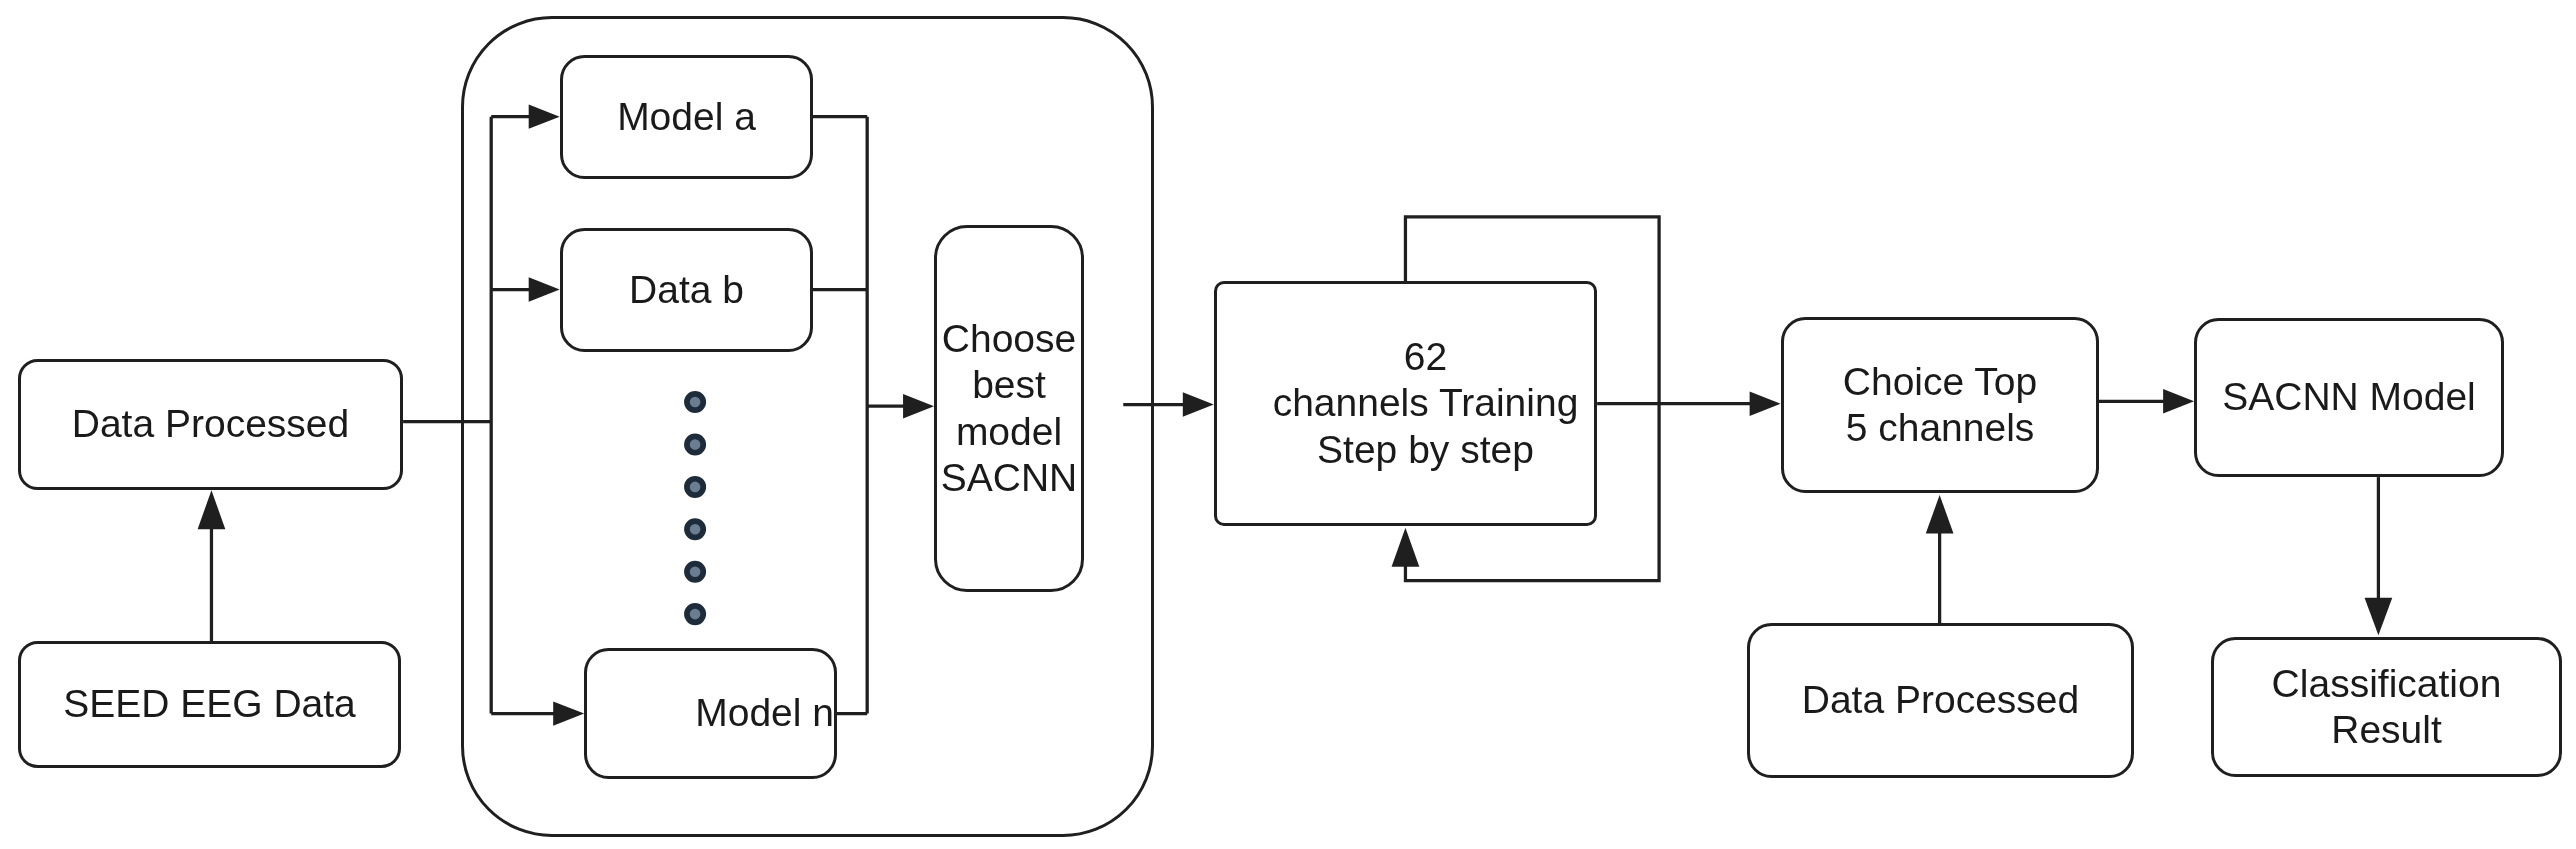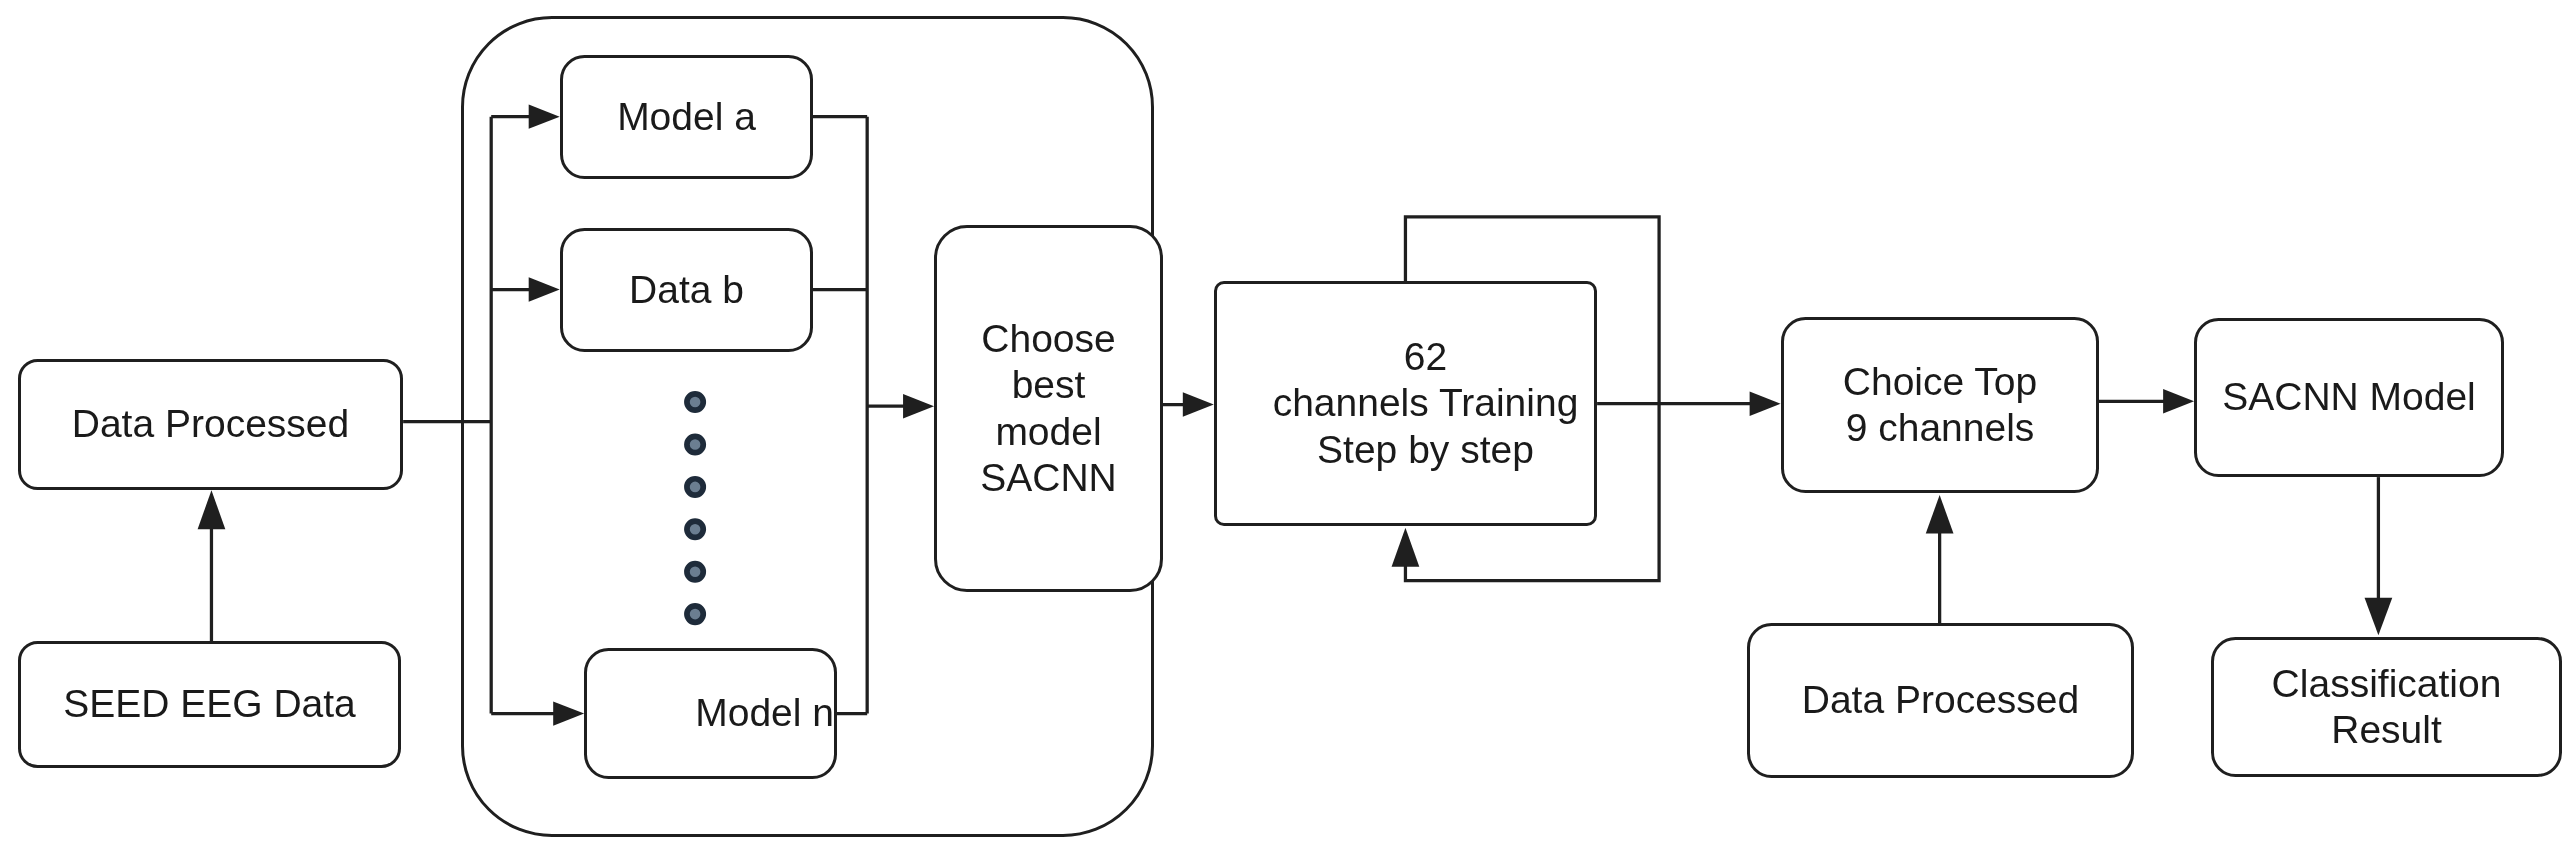"Choose" div.node { width: 229px -> 150px }
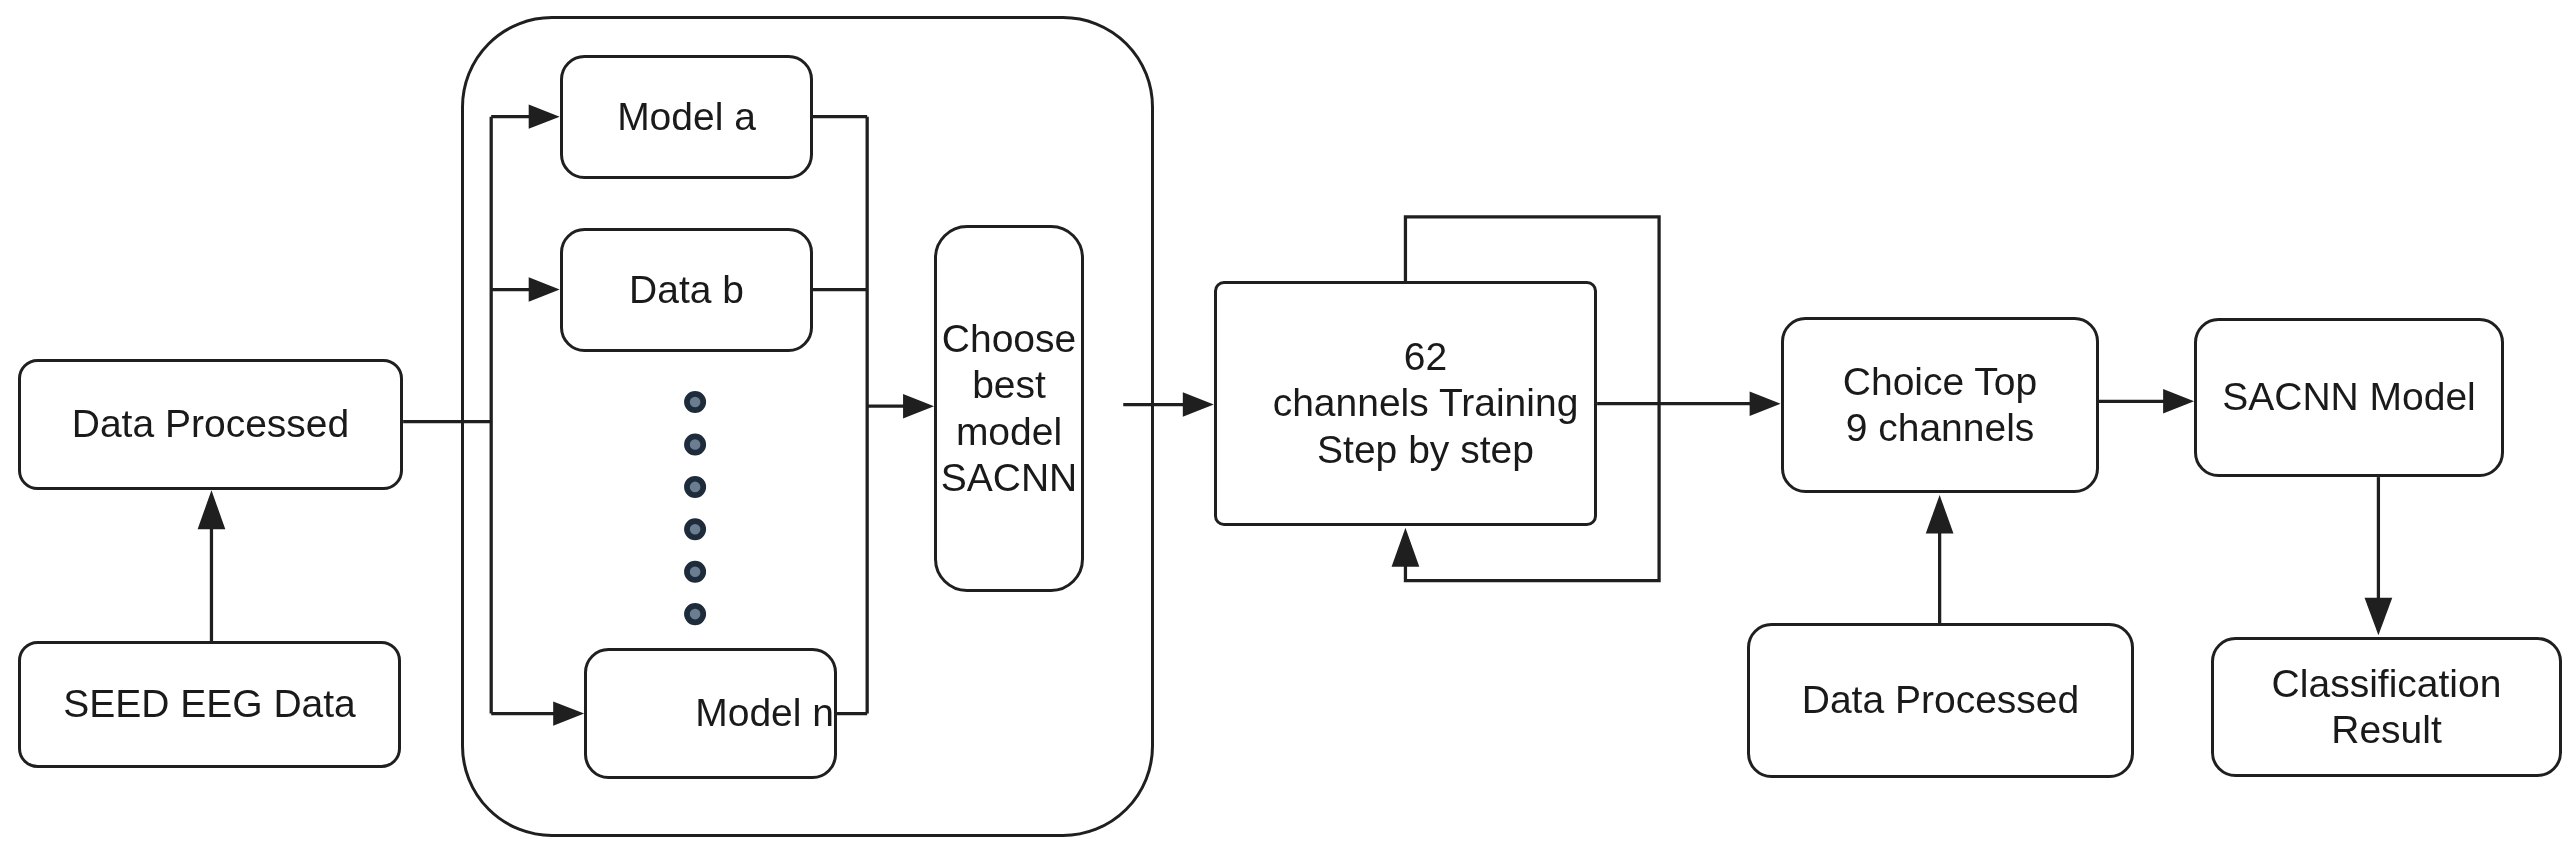"Choice Top" span { text: 9 -> 5 }
